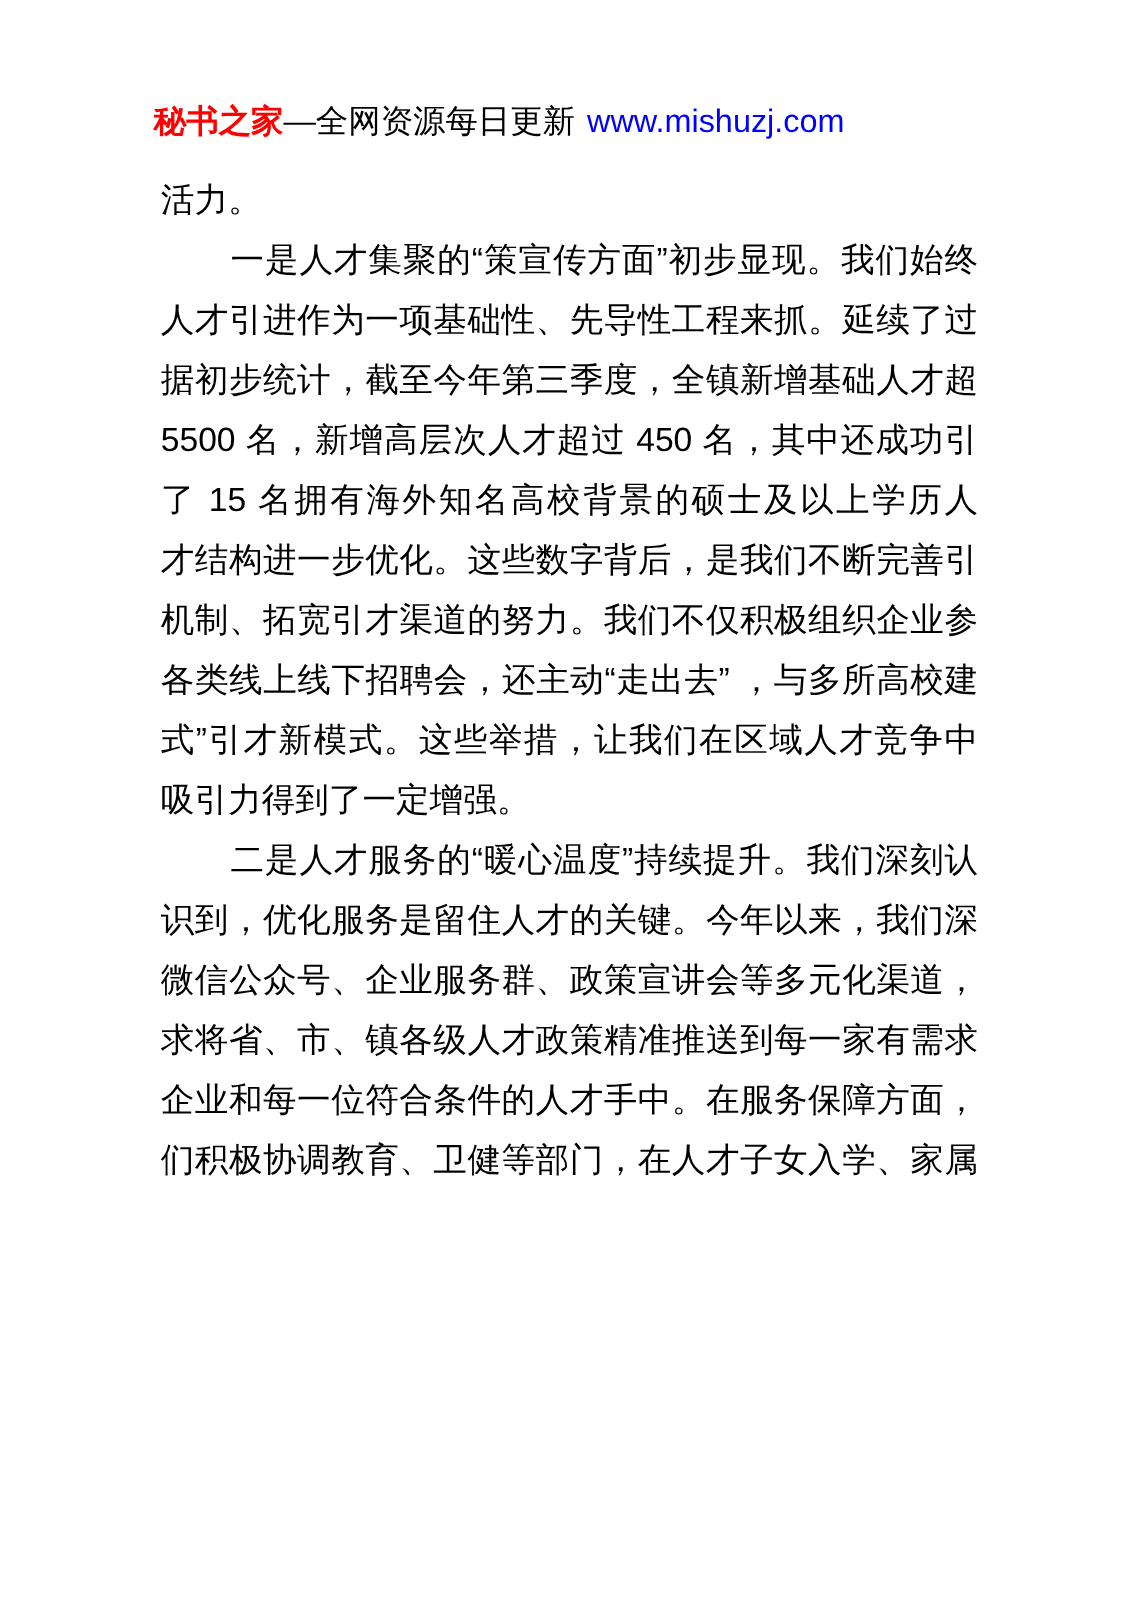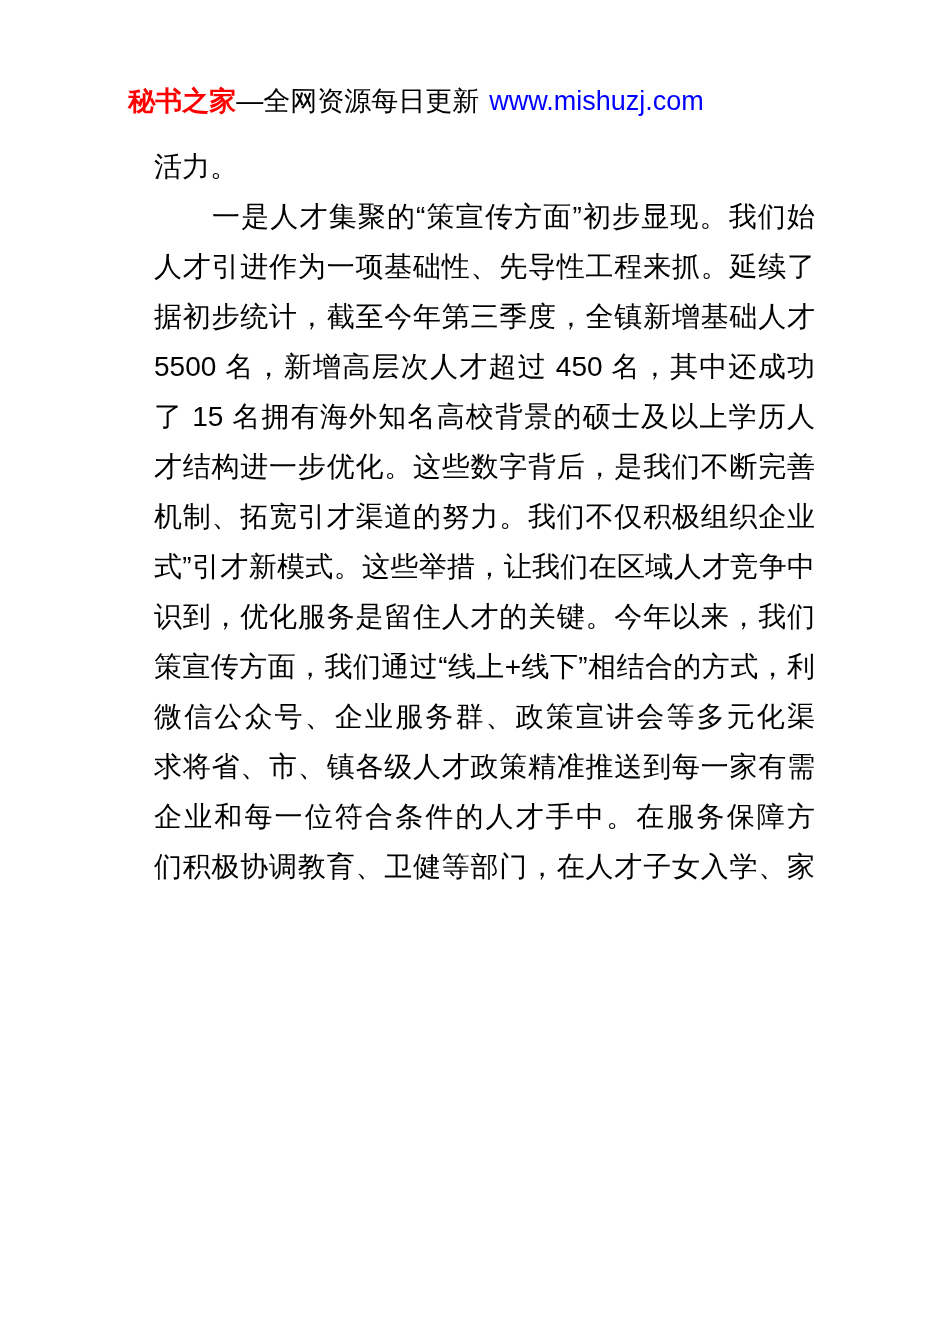"活力。" .line { margin-left: 20px -> none }
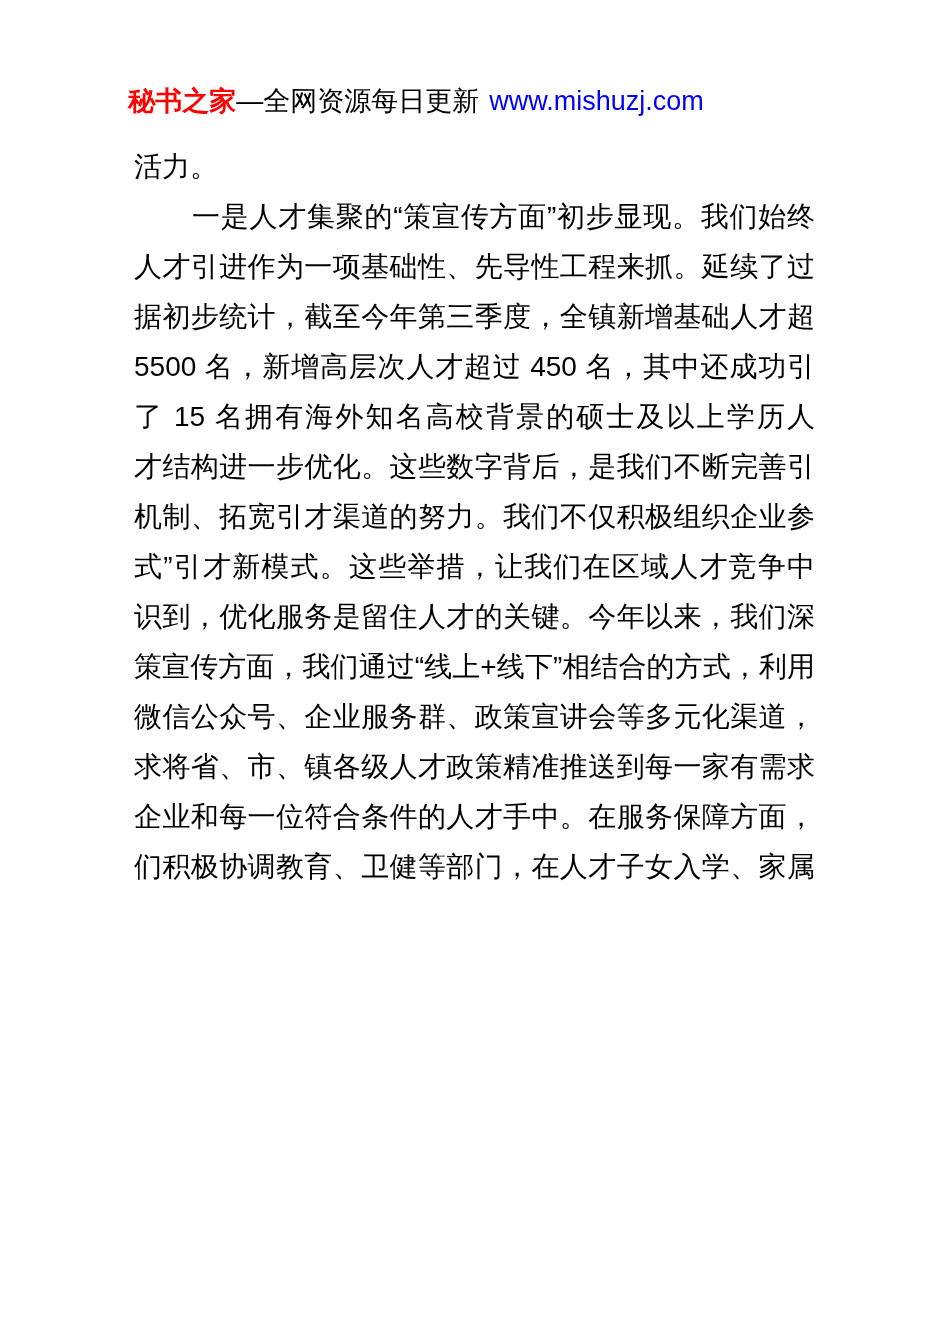"各类线上线下招聘会，还主动“走出去” ，与多所高校建" div.line { html: none -> <div>各类线上线下招聘会，还主动“走出去” ，与多所高校建</div> }
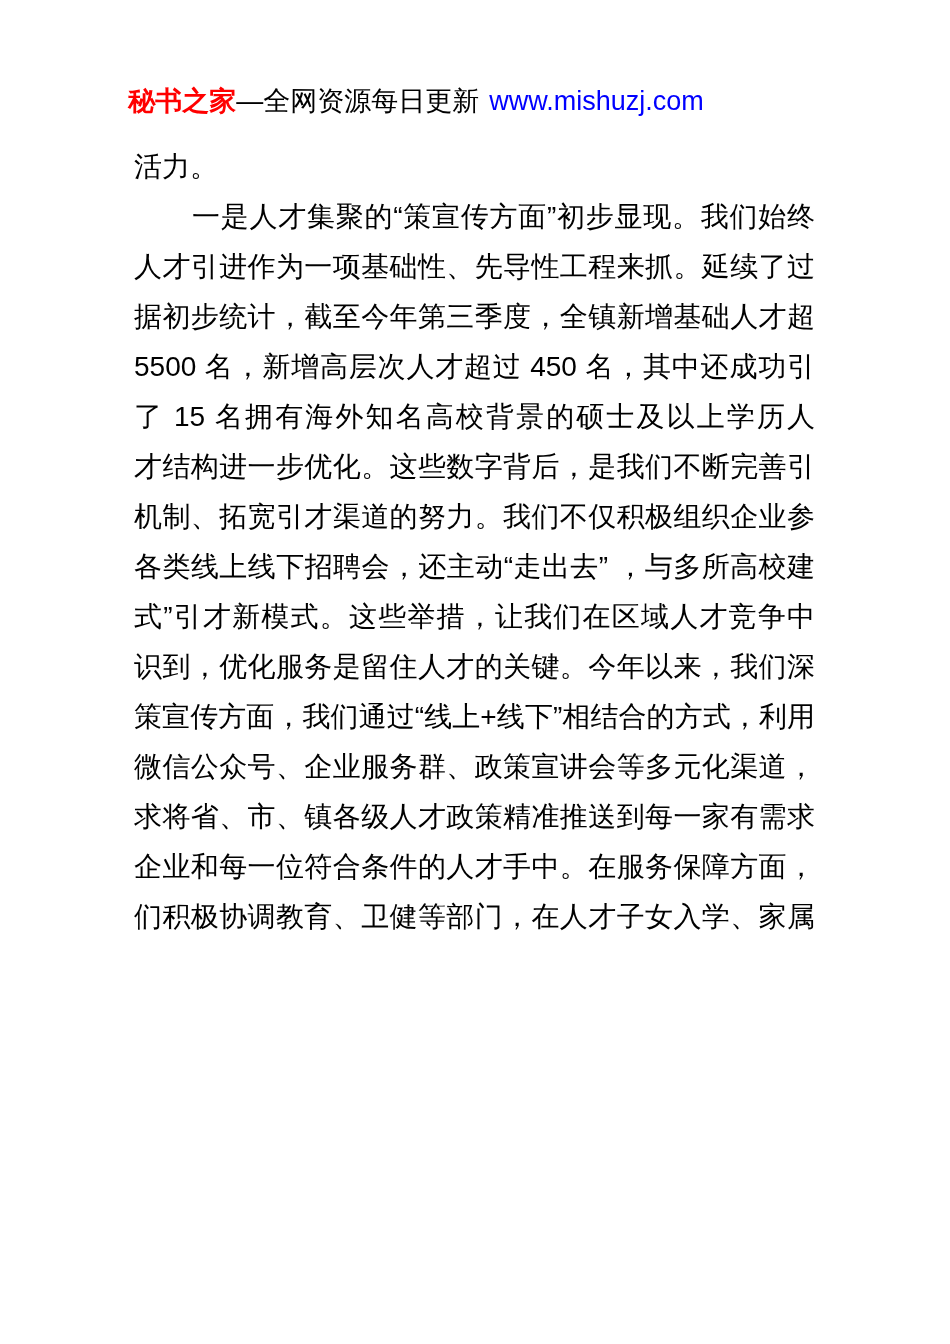"吸引力得到了一定增强。" div.line { html: none -> <div>吸引力得到了一定增强。</div> }
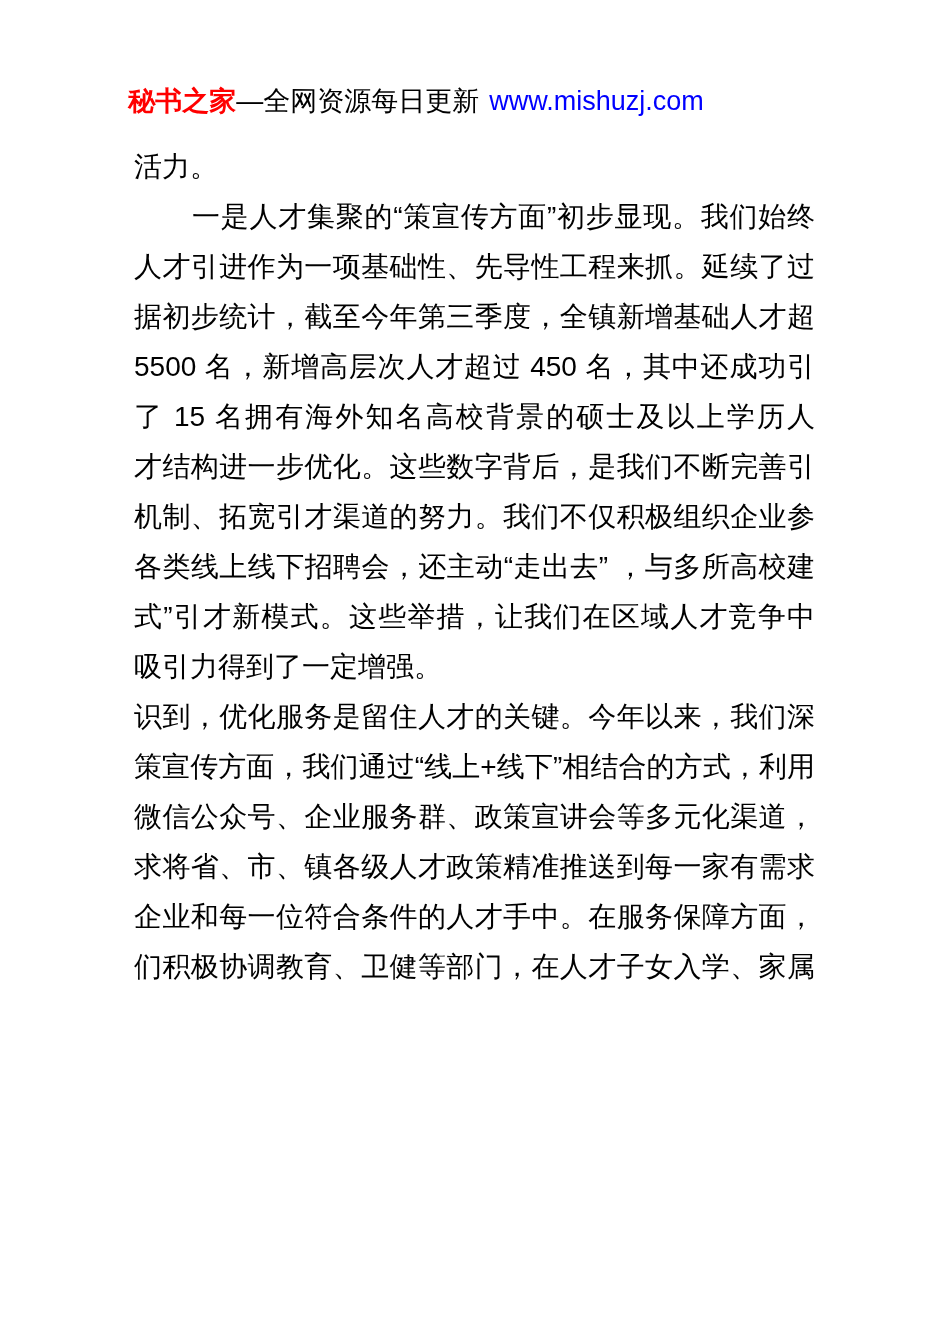"二是人才服务的“暖心温度”持续提升。我们深刻认" div.line { html: none -> <div>二是人才服务的“暖心温度”持续提升。我们深刻认</div> }
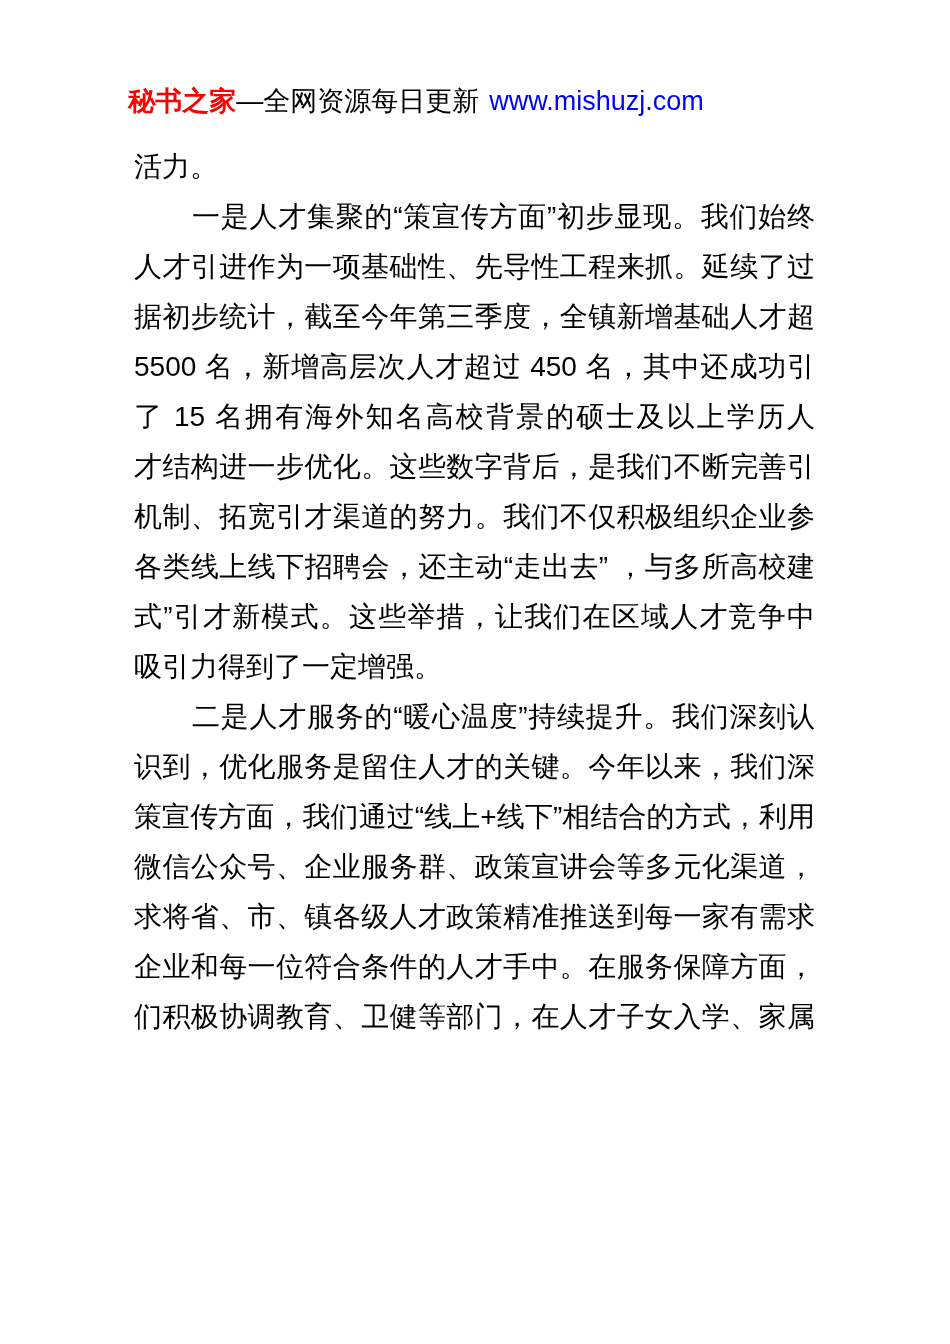"策宣传方面，我们通过“线上+线下”相结合的方式，利用" div.line { html: <div>策宣传方面，我们通过“线上+线下”相结合的方式，利用</div> -> none }
